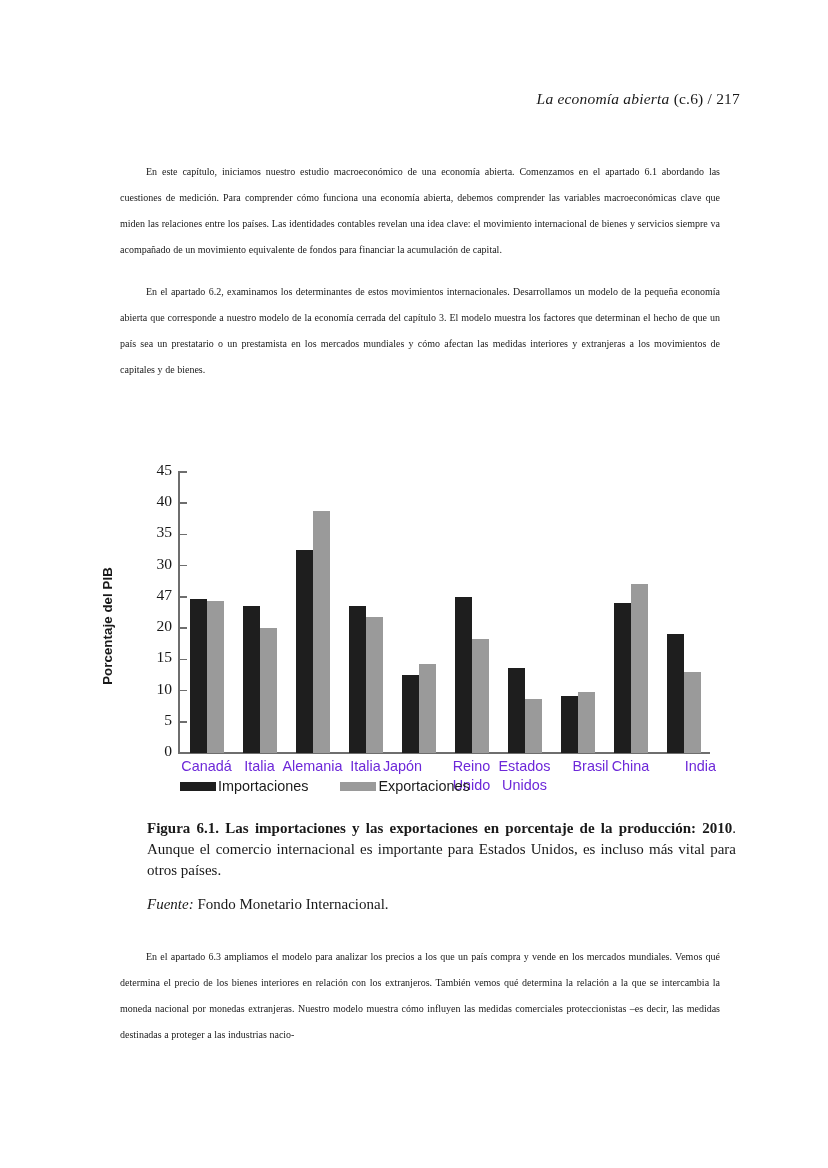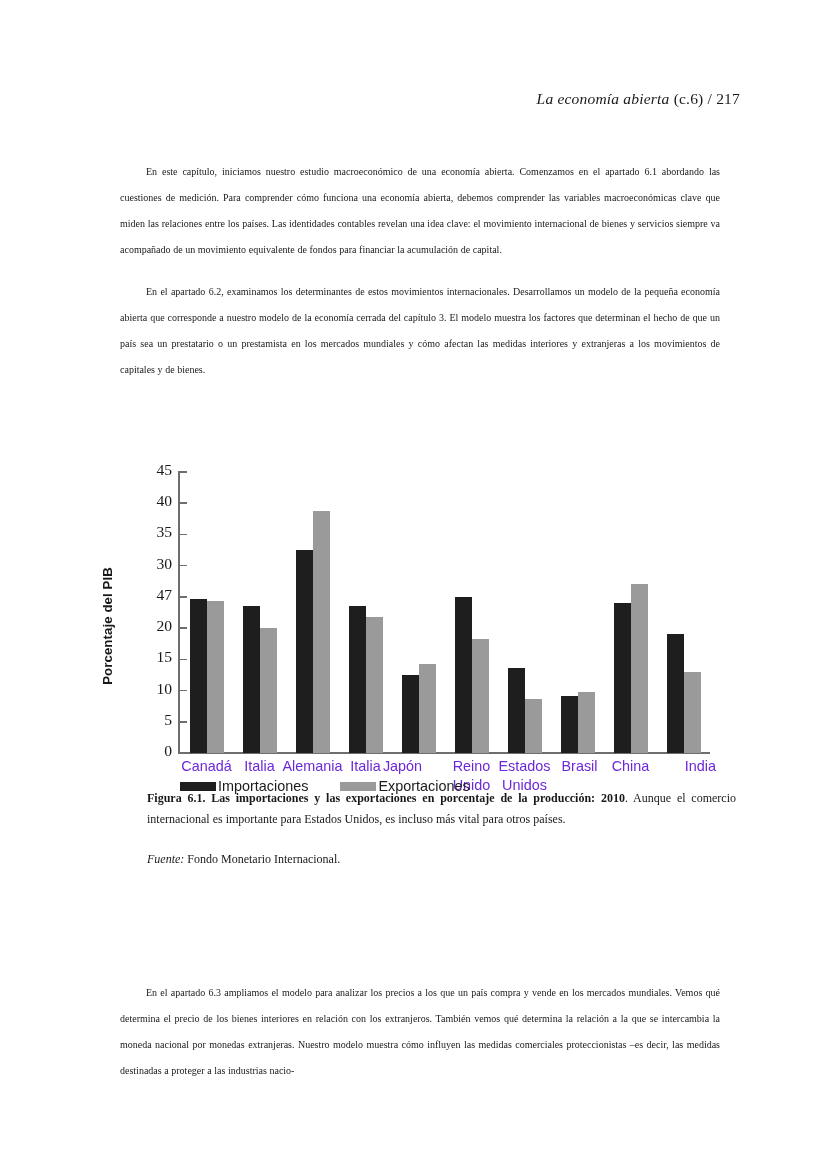"Brasil" div.xlabel { left: 367px -> 378px }
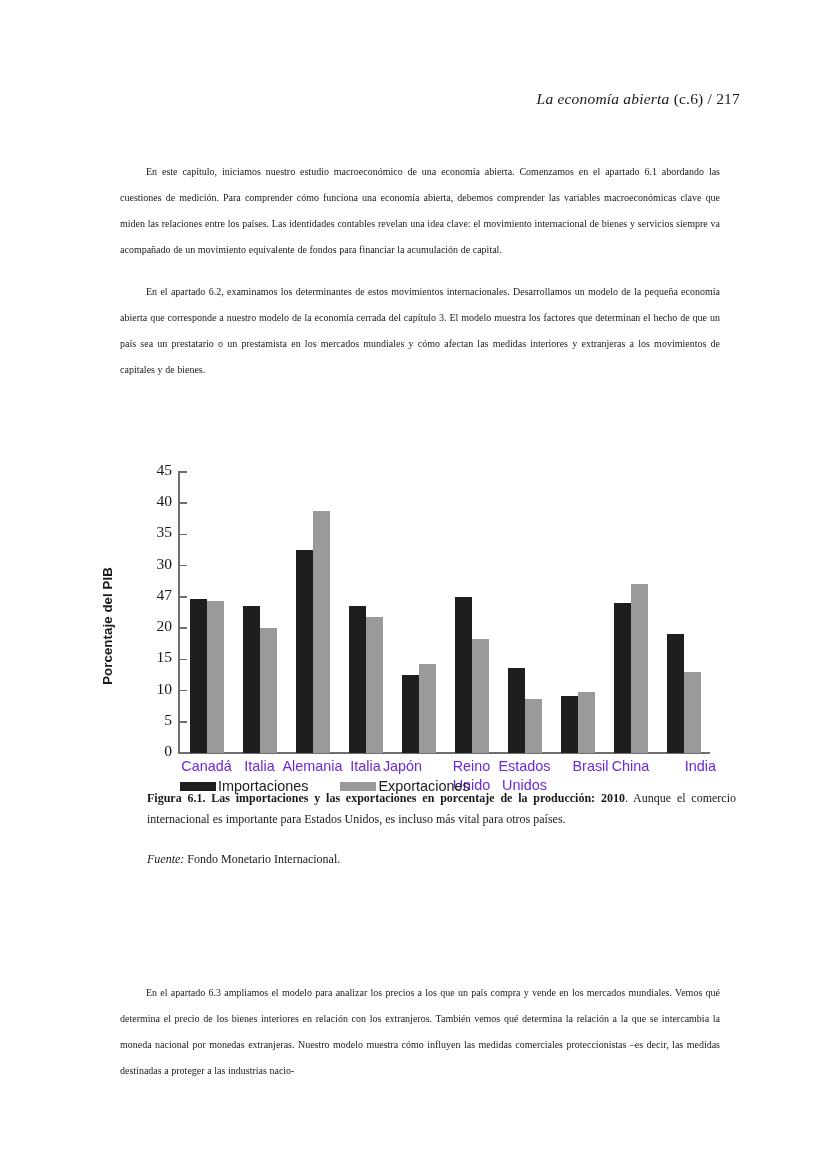"Figura 6.1. Las importaciones y" .caption { font-size: 12px -> 15px; top: 788px -> 818px }
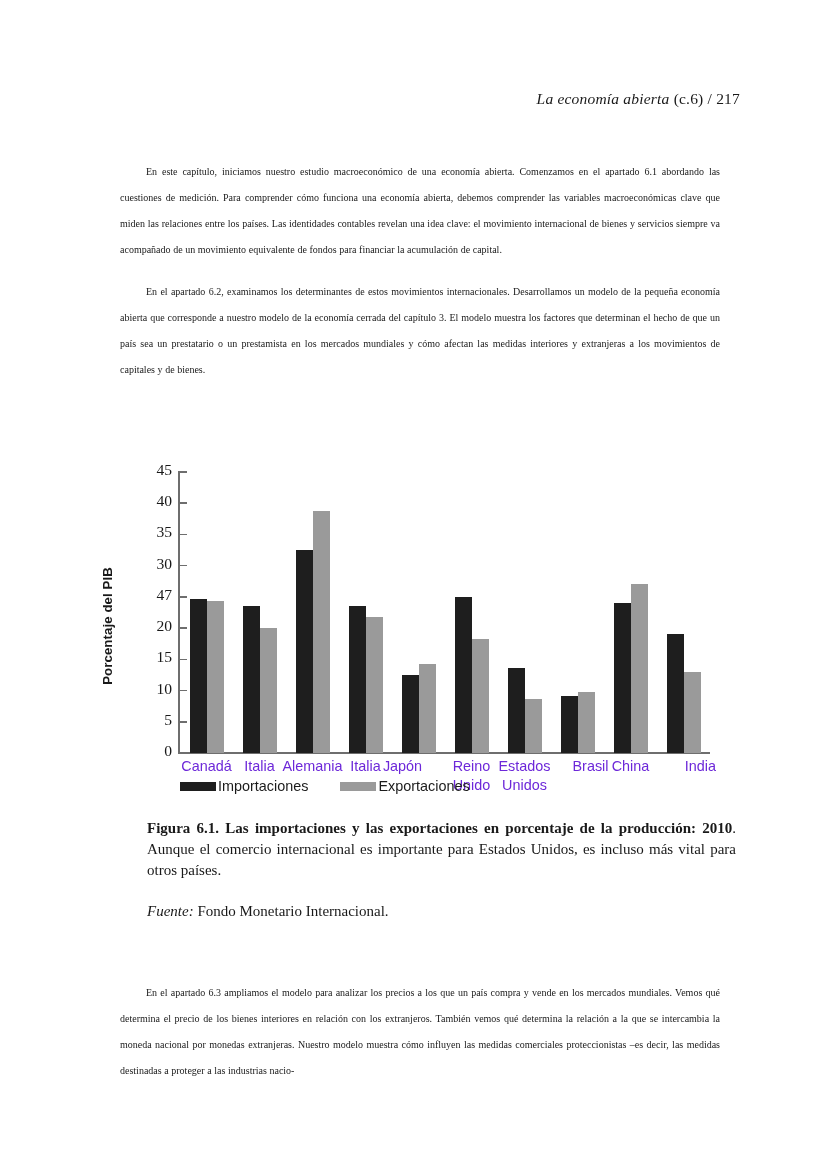"Fuente: Fondo Monetario Internacional." .caption .src-line { margin-top: 19px -> 12px }
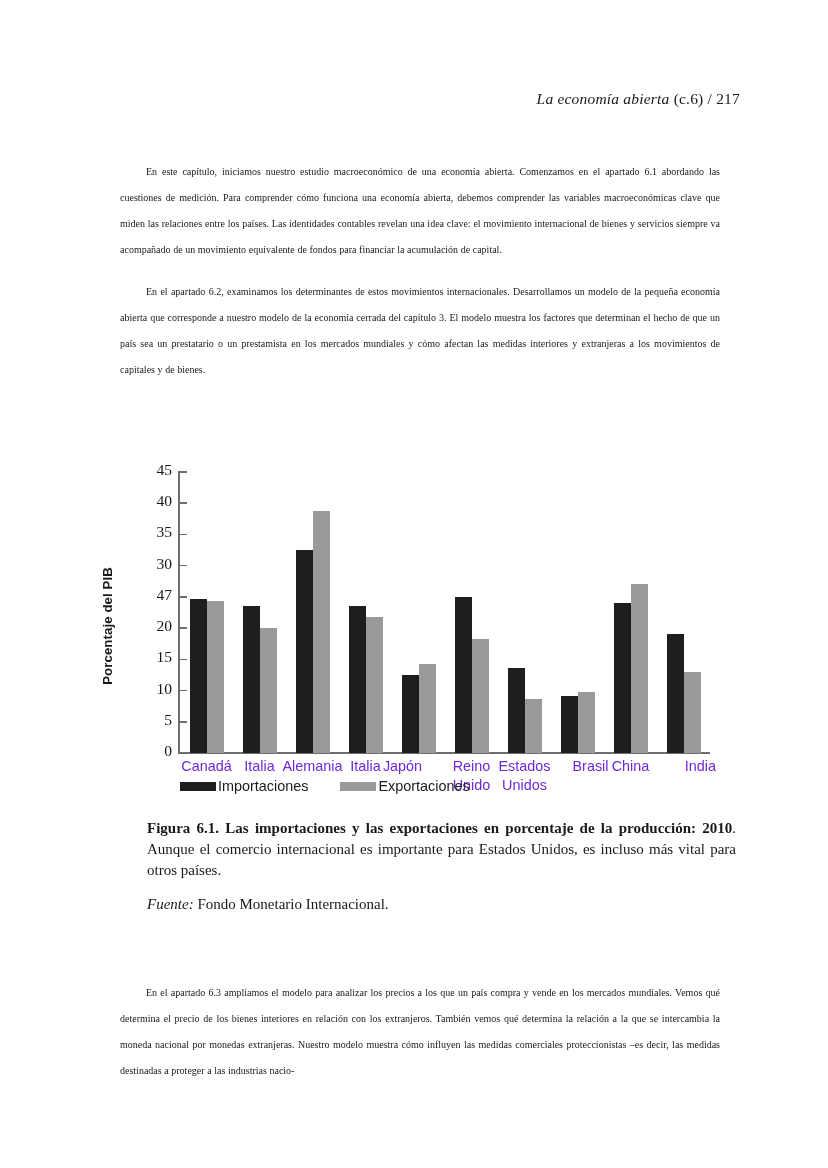"En el apartado 6.3 ampliamos" .block-3 { top: 964px -> 928px }
